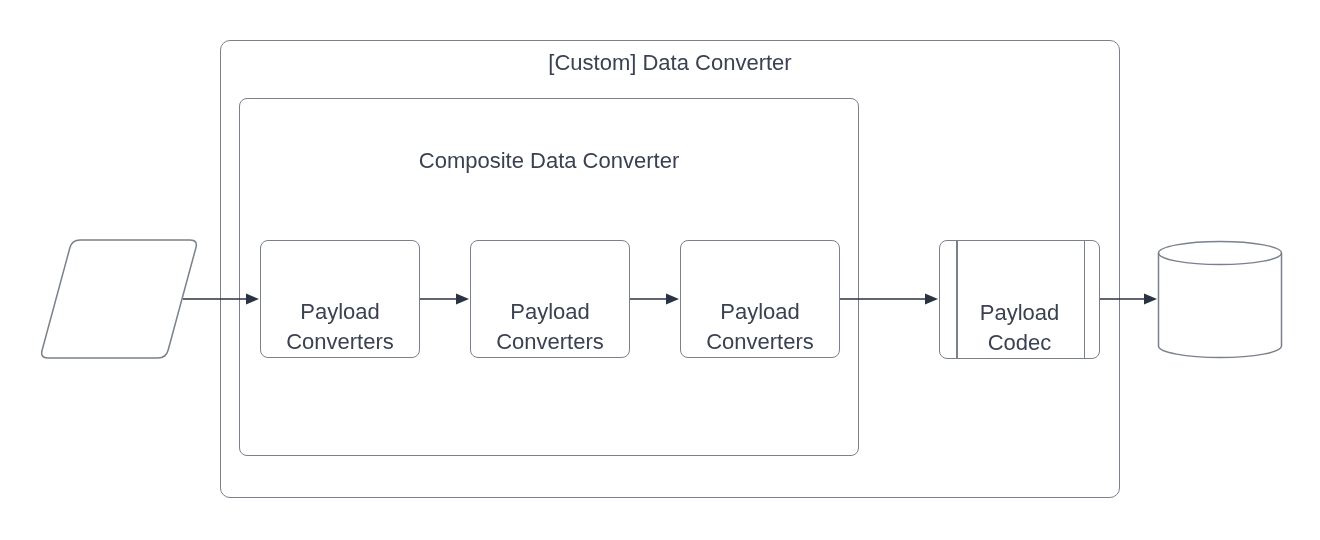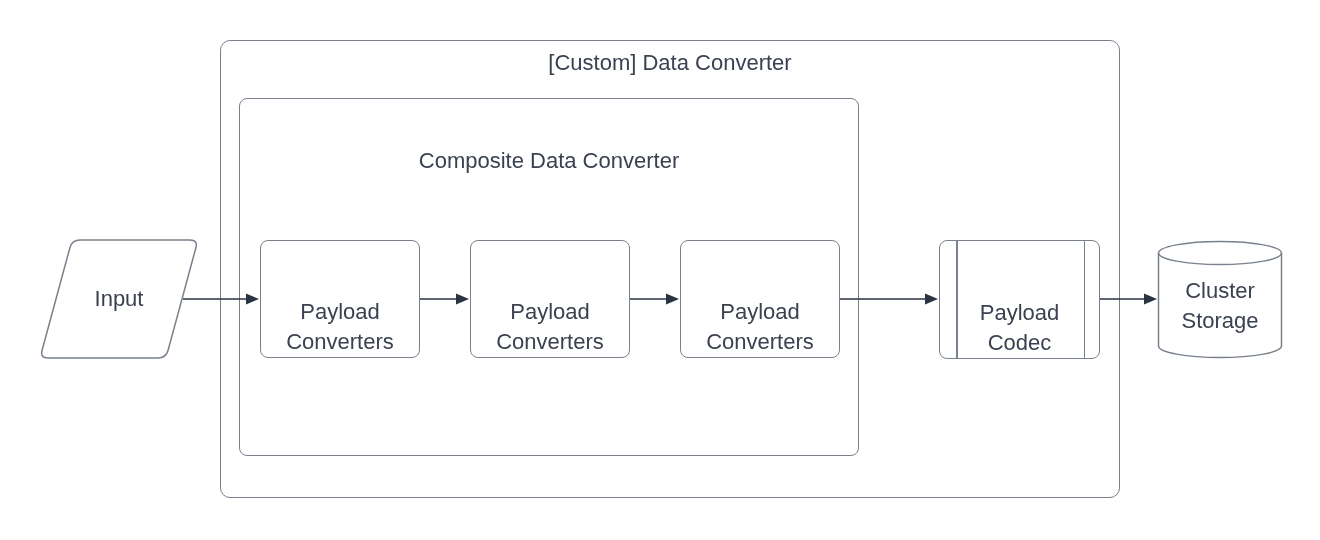"Input" div.float-label { html: <div>Input</div> -> none }
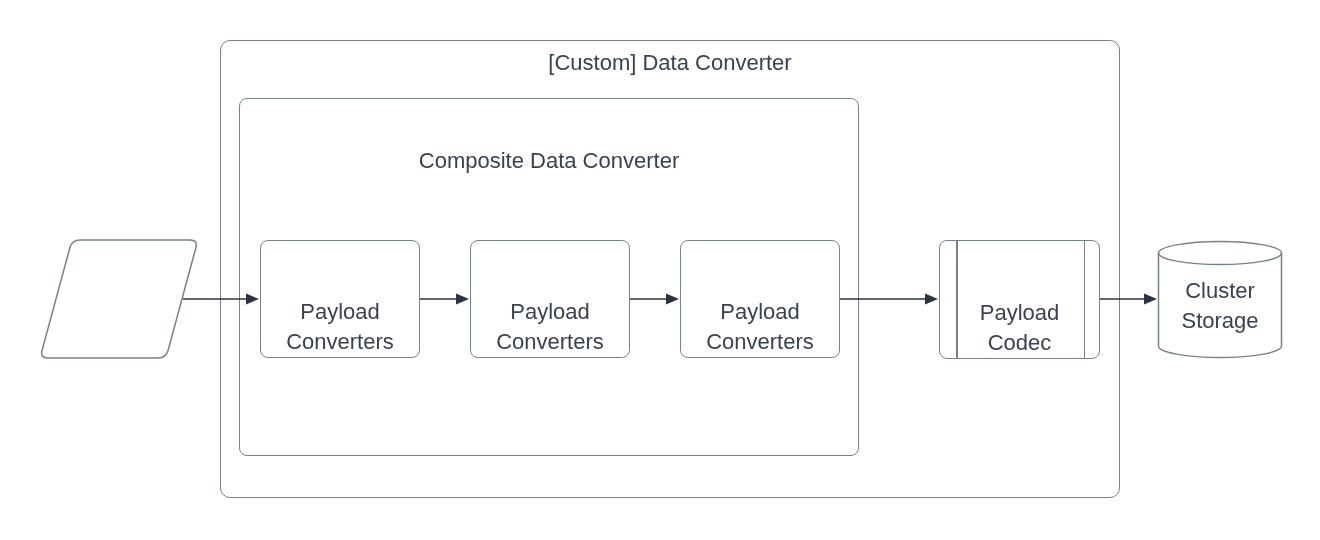"Cluster" div.float-label { html: <div>Cluster Storage</div> -> none }
